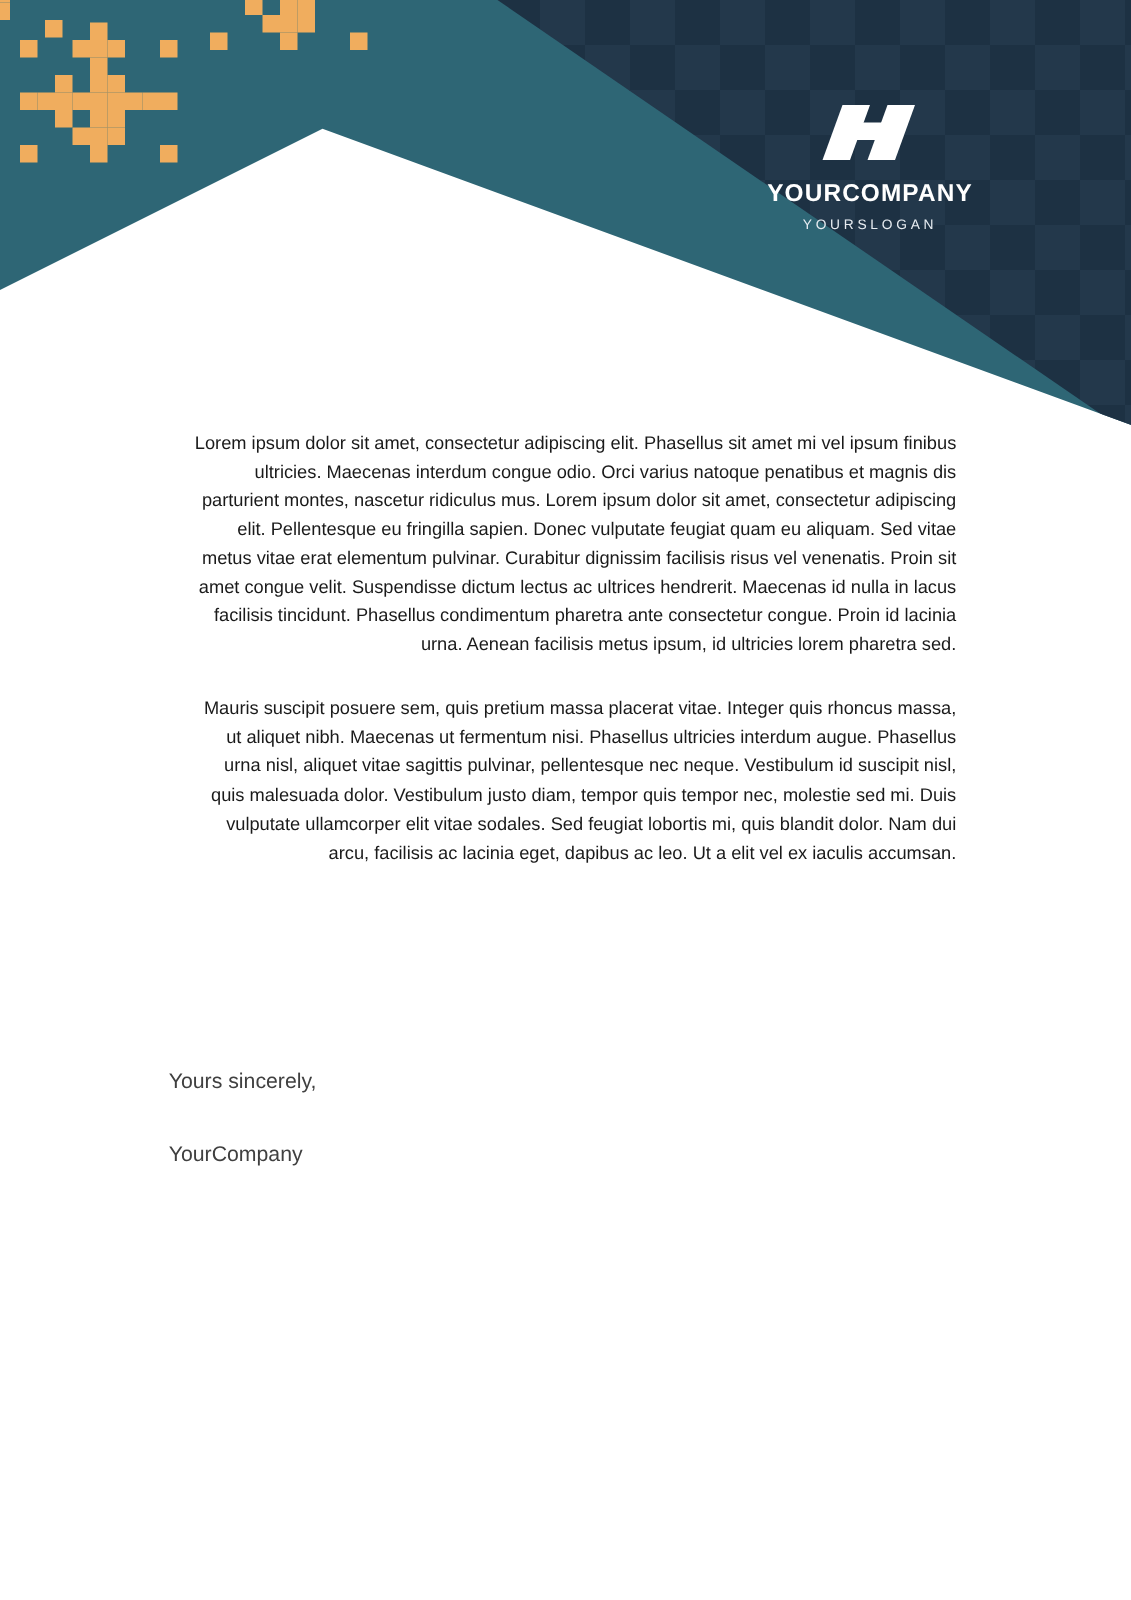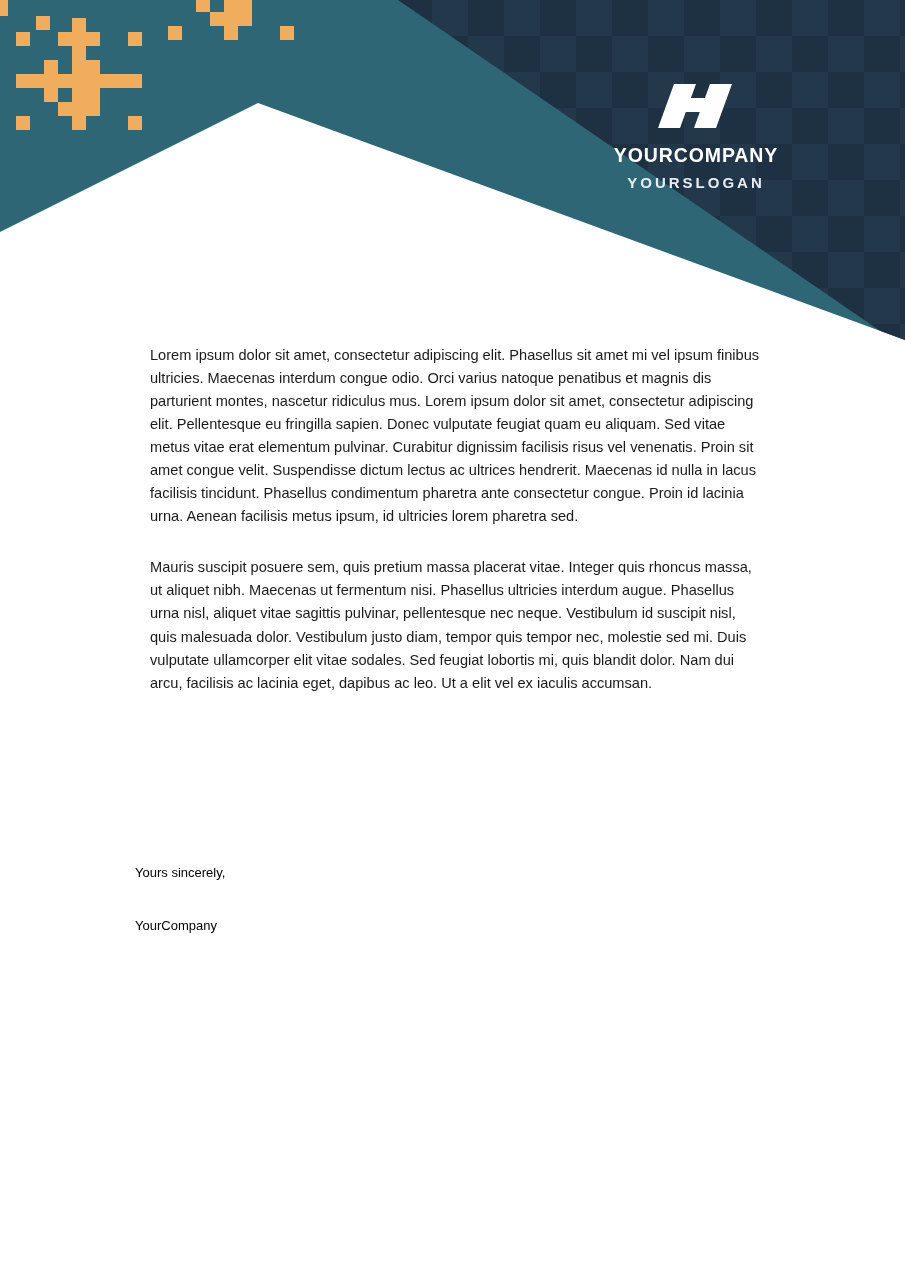"YOURSLOGAN" .logo-slogan { font-size: 15px -> 11px; font-weight: bold -> normal }
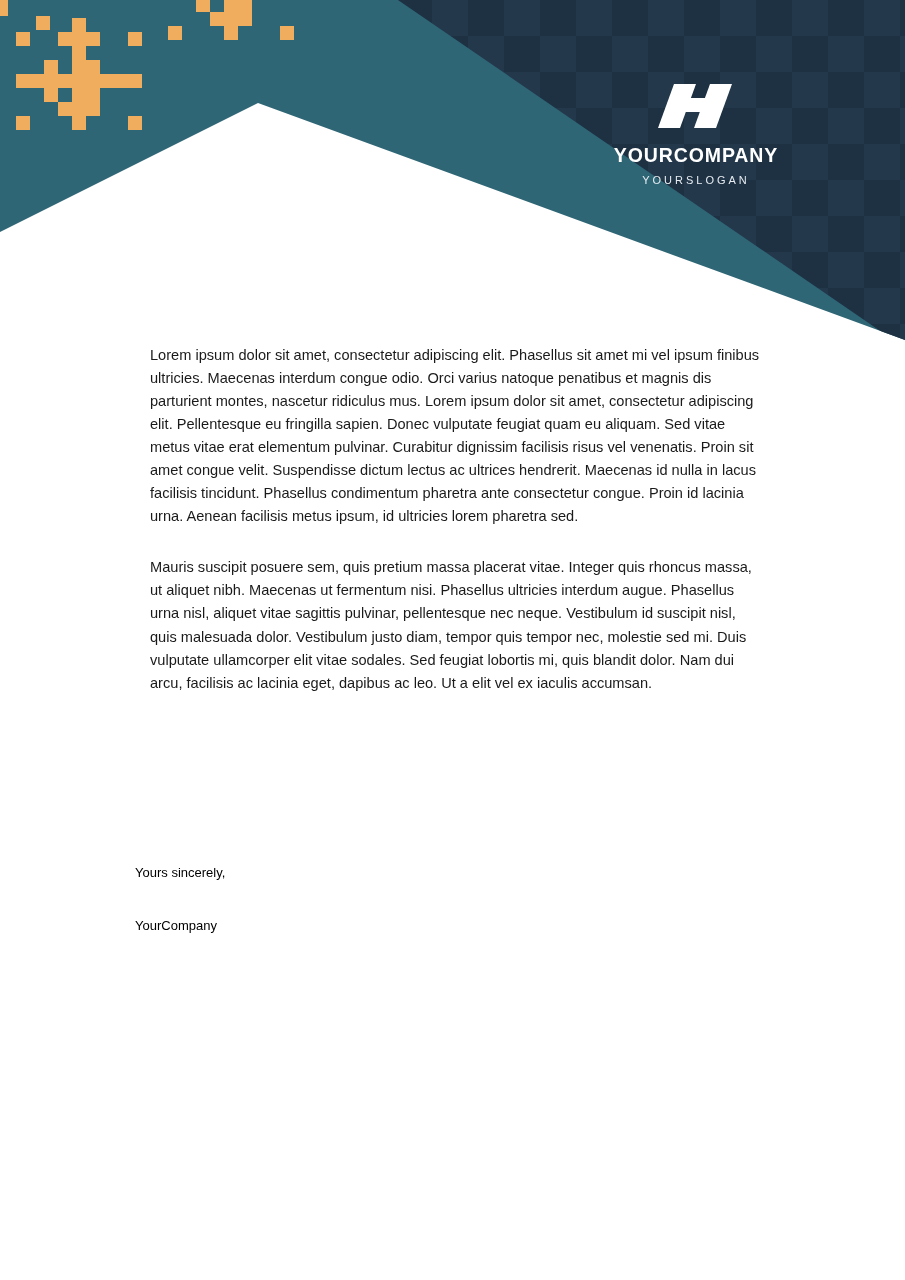"Lorem ipsum dolor sit amet," .para { text-align: left -> right }
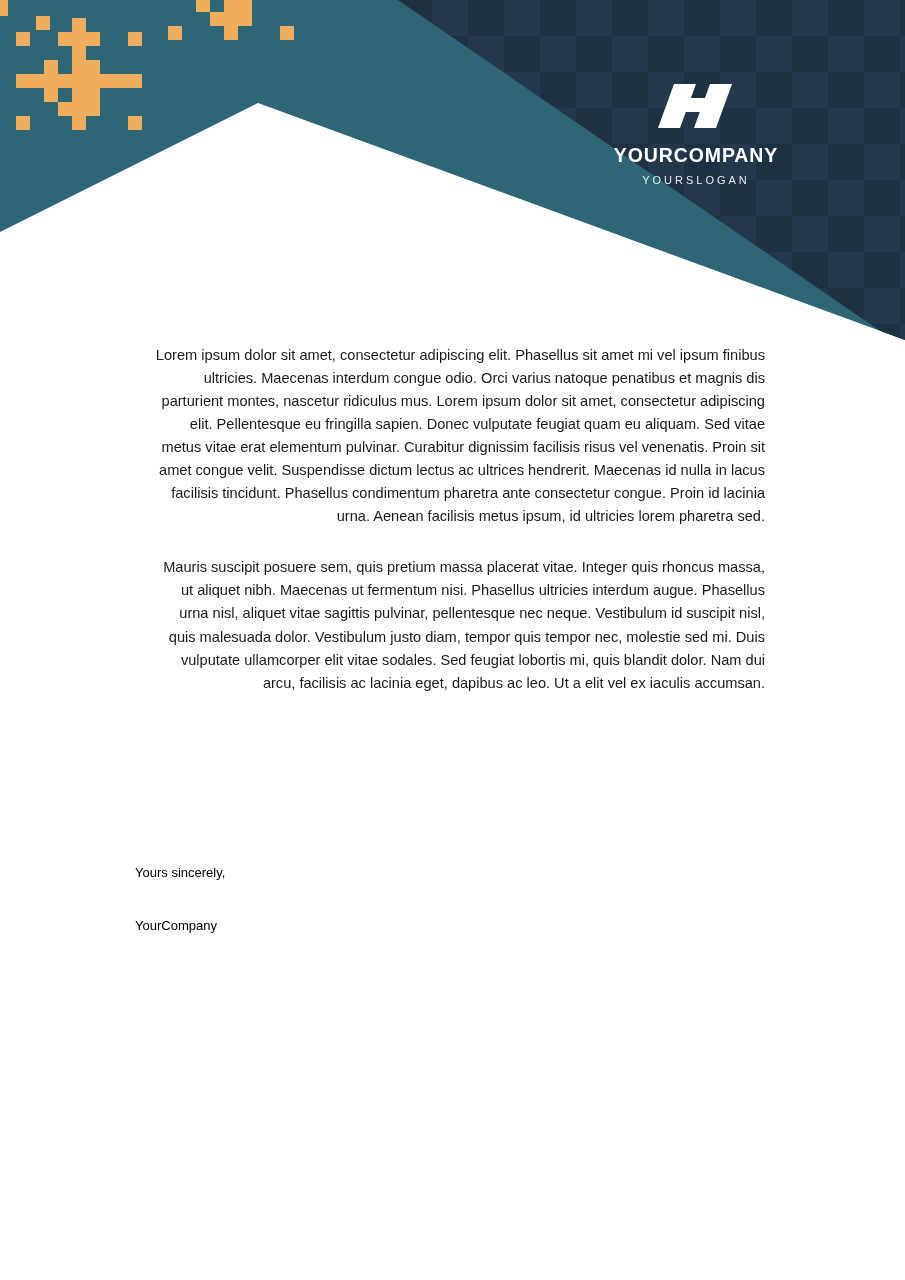"Yours sincerely," .signoff-line { color: #000000 -> #404040; font-size: 13px -> 17px; margin: 11px 0 33px 0 -> 0 0 33px 0 }
